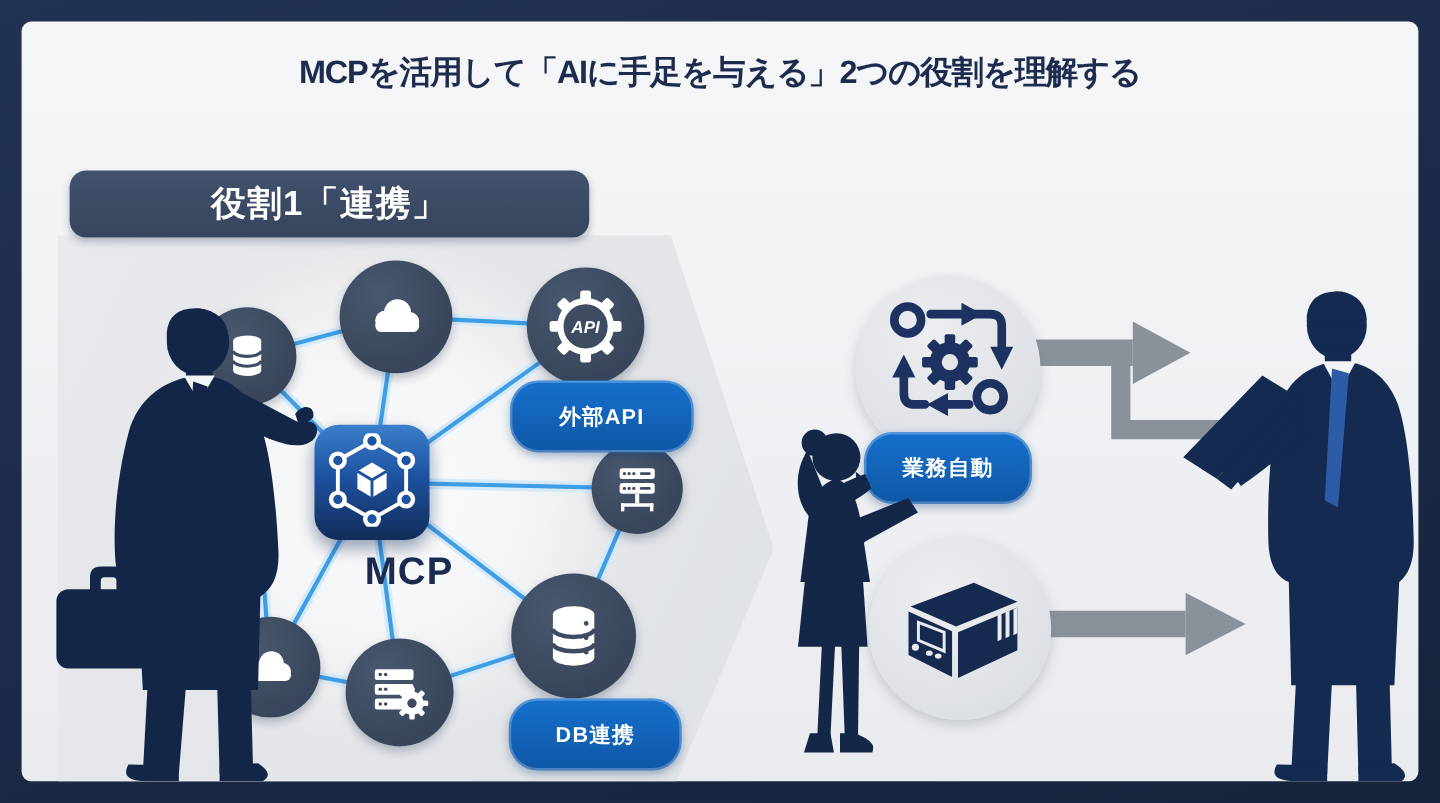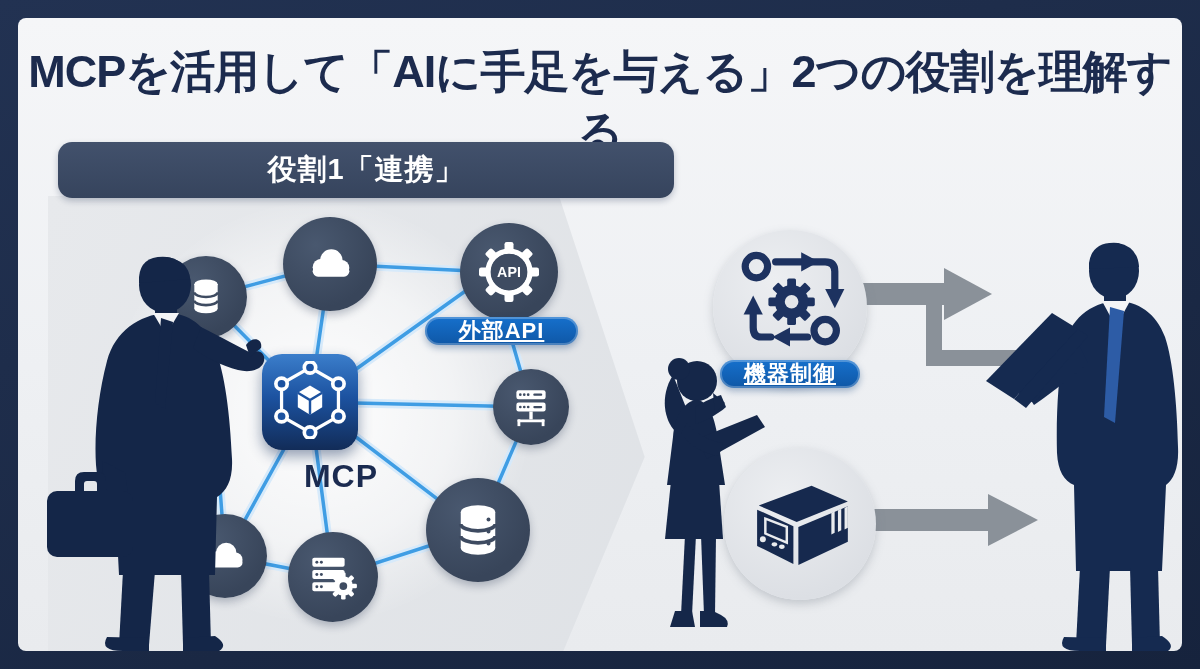"MCPを活用して「AIに手足を与える」2つの役割を理解する" .title { font-size: 45px -> 27px }
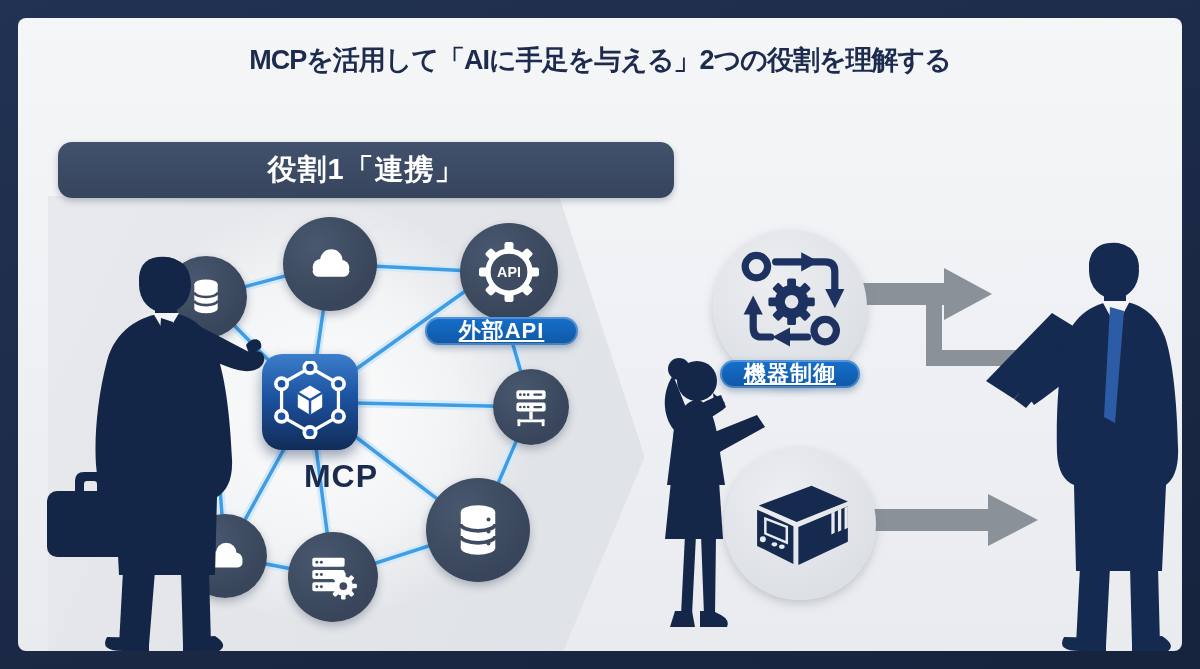"役割1「連携」" .sec-header { width: 616px -> 433px }
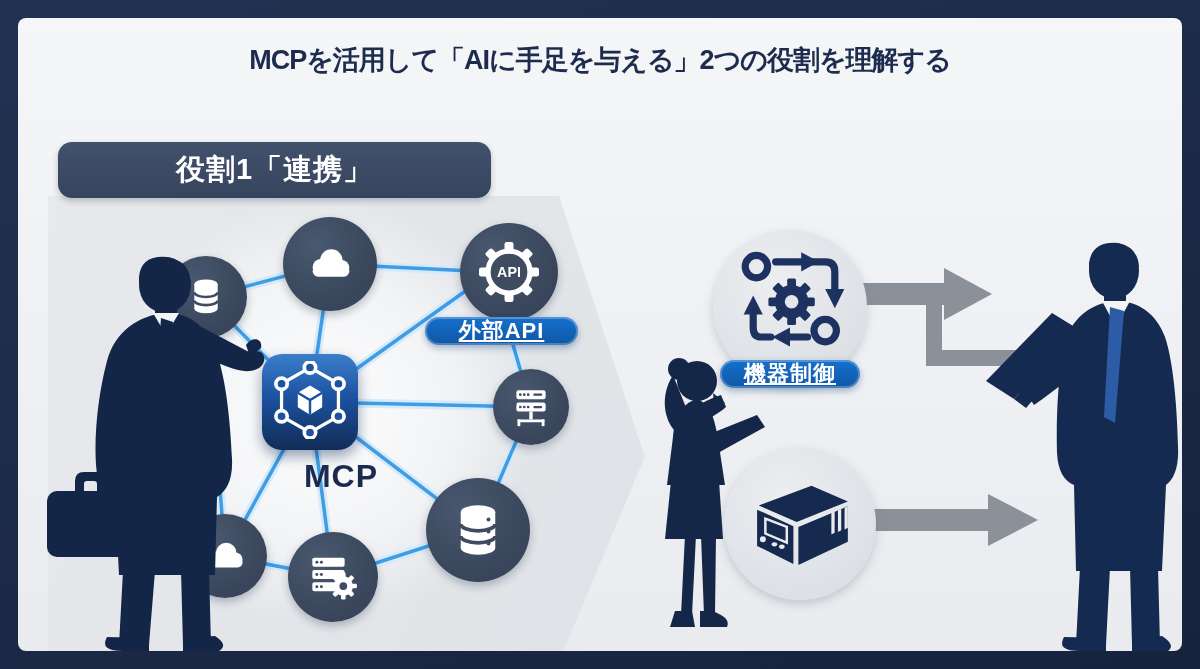"API" div.node { font-style: none -> italic; left: 442px -> 421px }
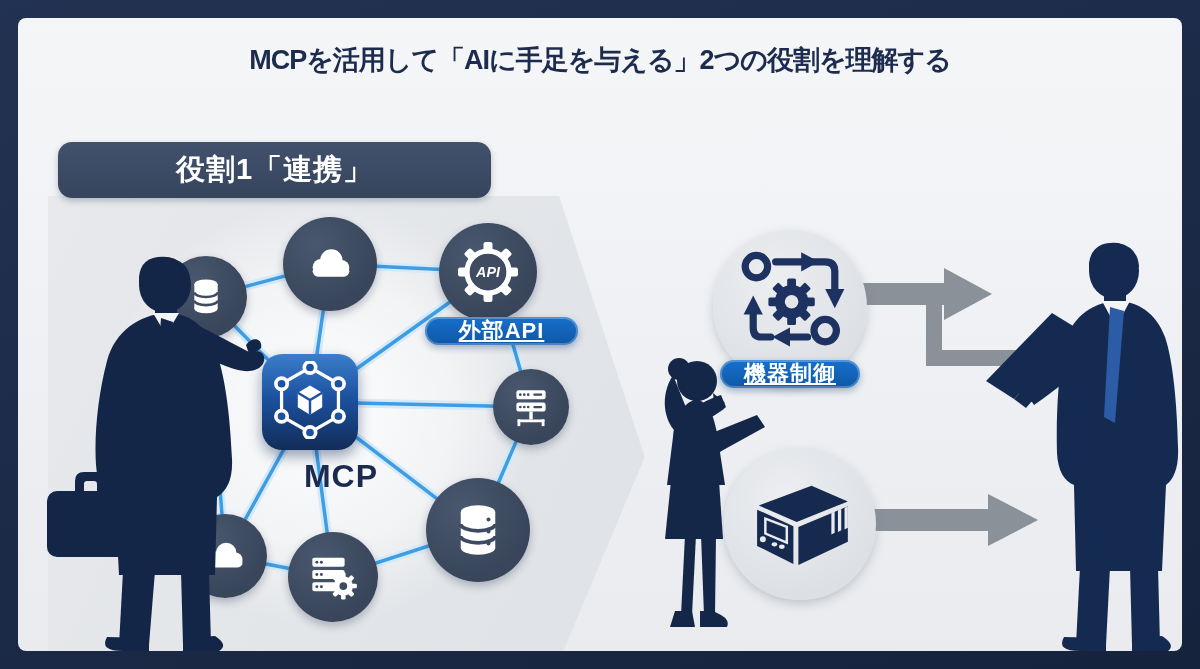"外部API" .pill { font-size: 22px -> 18px; height: 28px -> 60px; text-decoration: underline -> none }
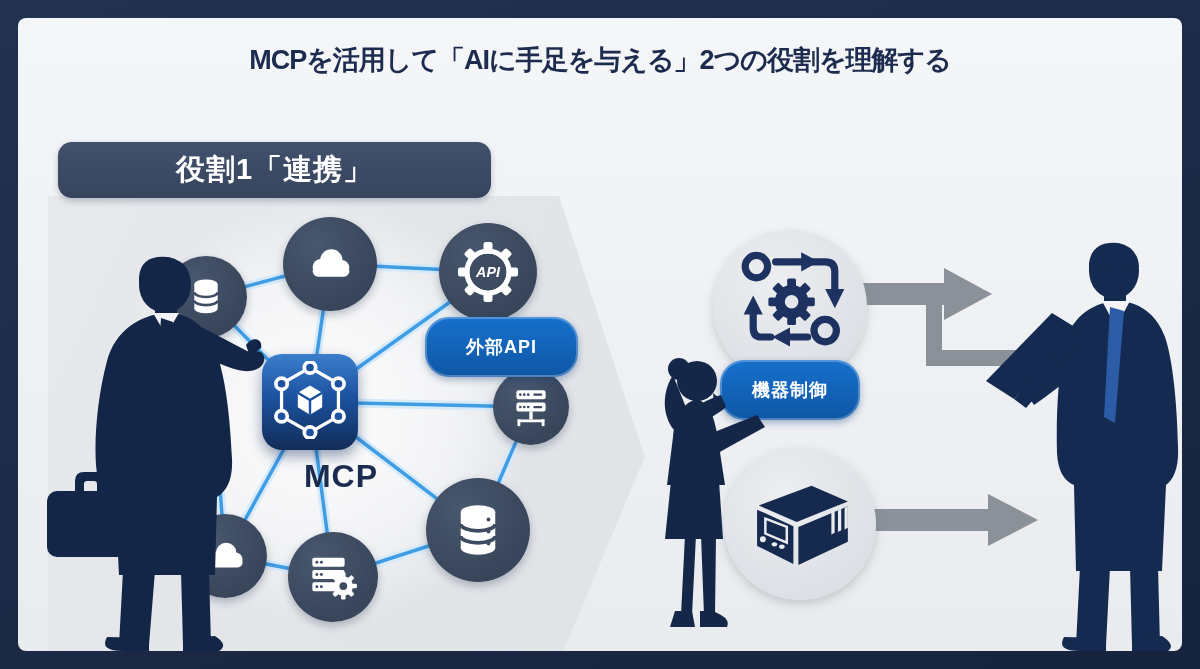"機器制御" div.pill { text: 機器制御 -> 業務自動 }
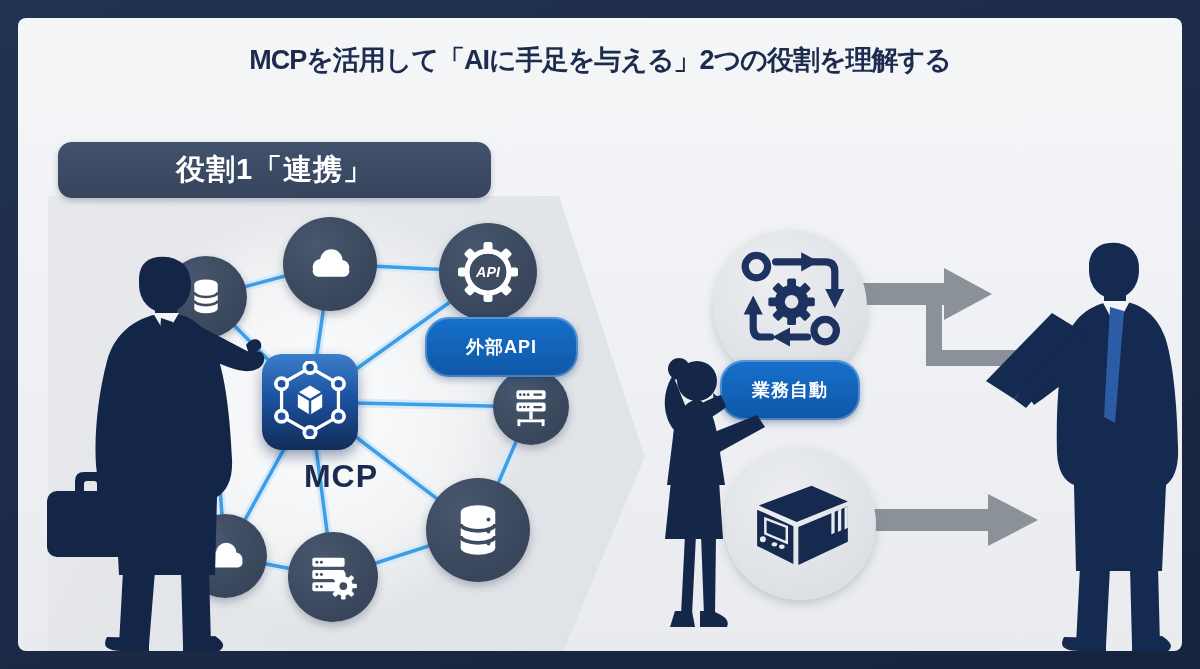"DB連携" div.pill { html: none -> <div>DB連携</div> }
